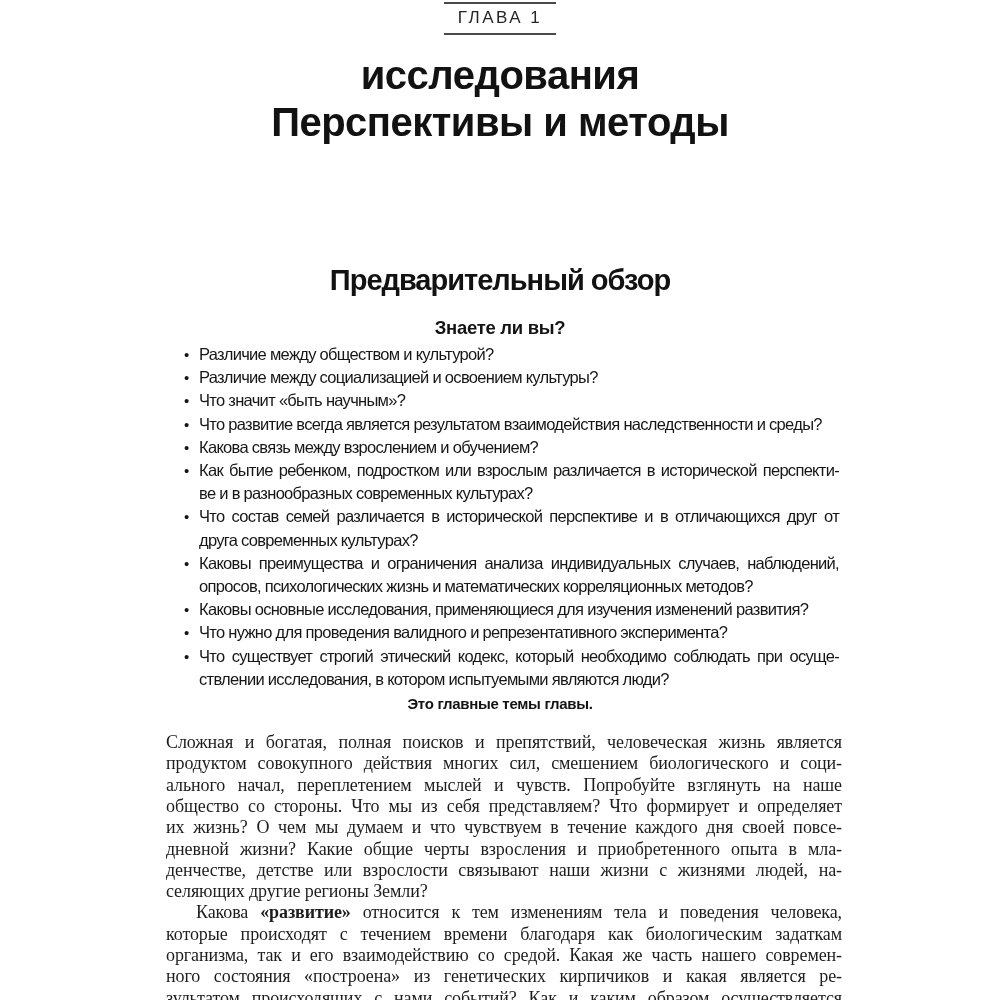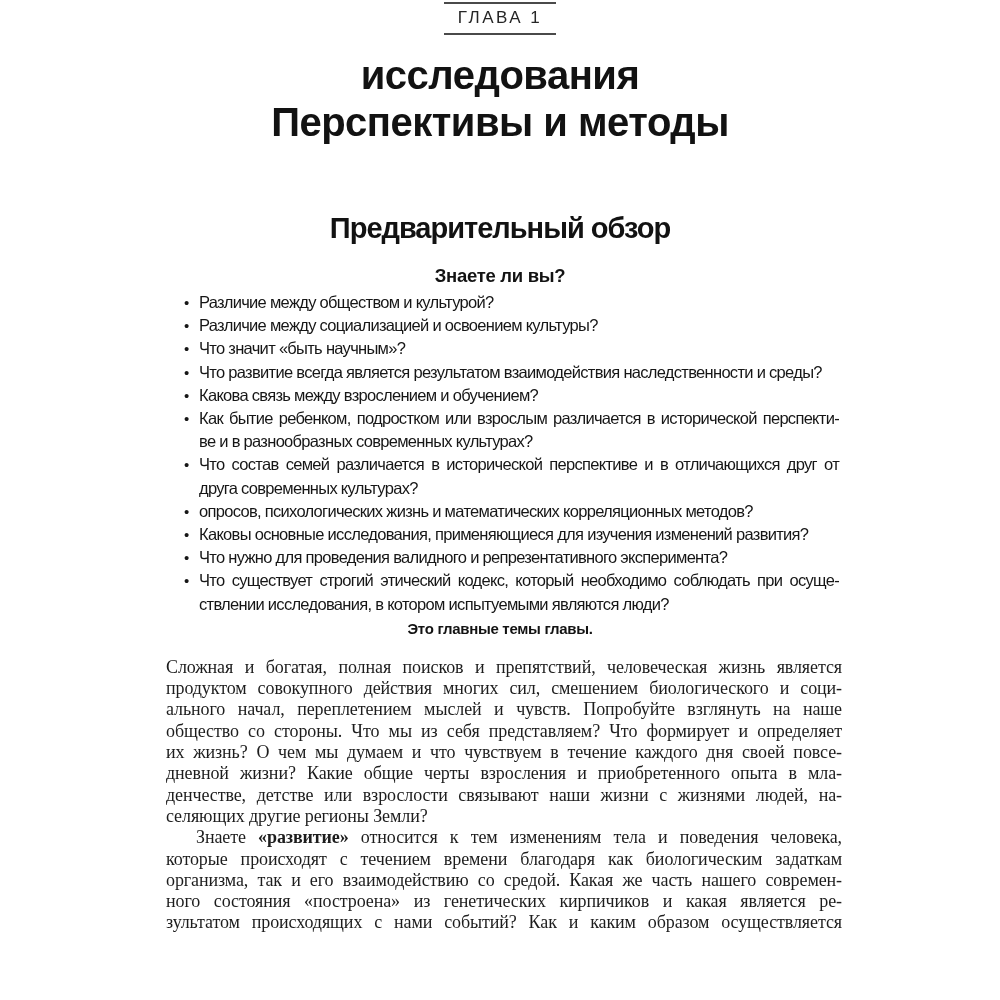"Предварительный обзор" .ov-heading { margin-top: 66px -> 118px }
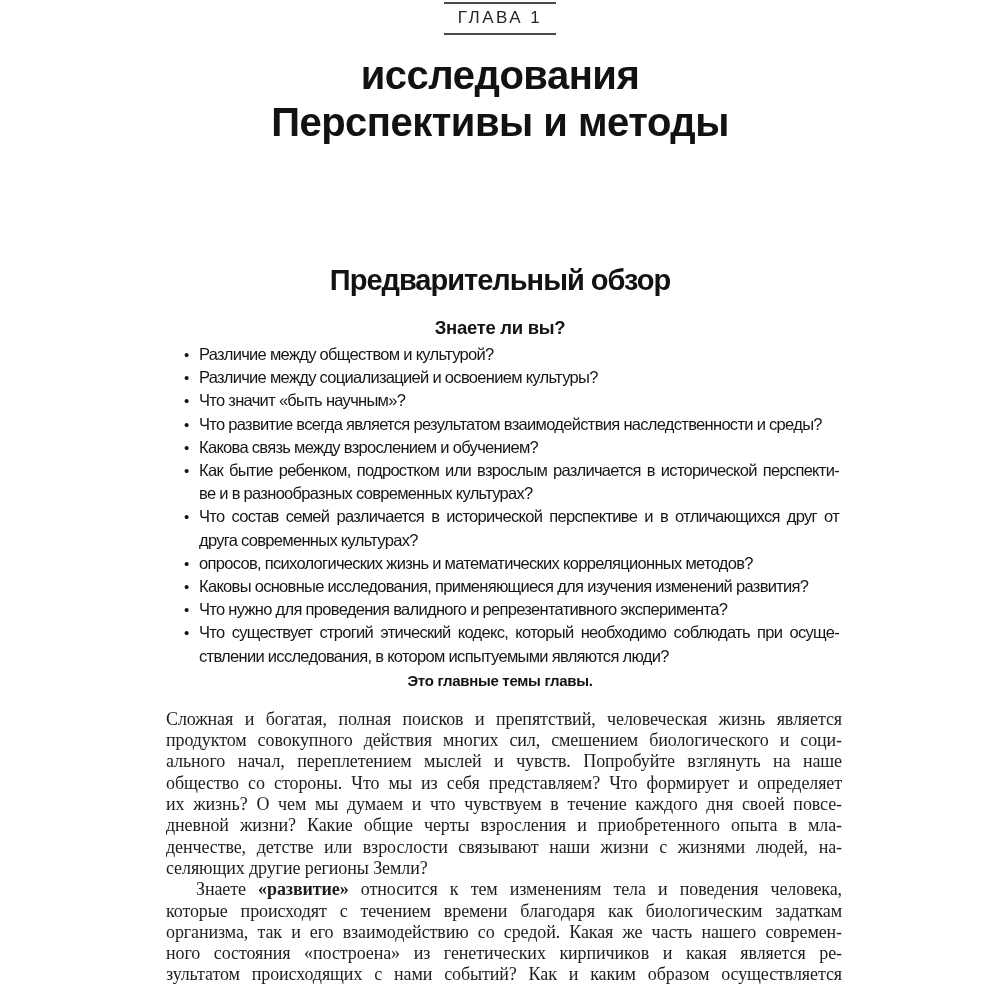"Каковы преимущества и ограничения" span.bl-just { html: none -> <span>Каковы преимущества и ограничения анализа индивидуальных случаев, наблюдений,</span> }
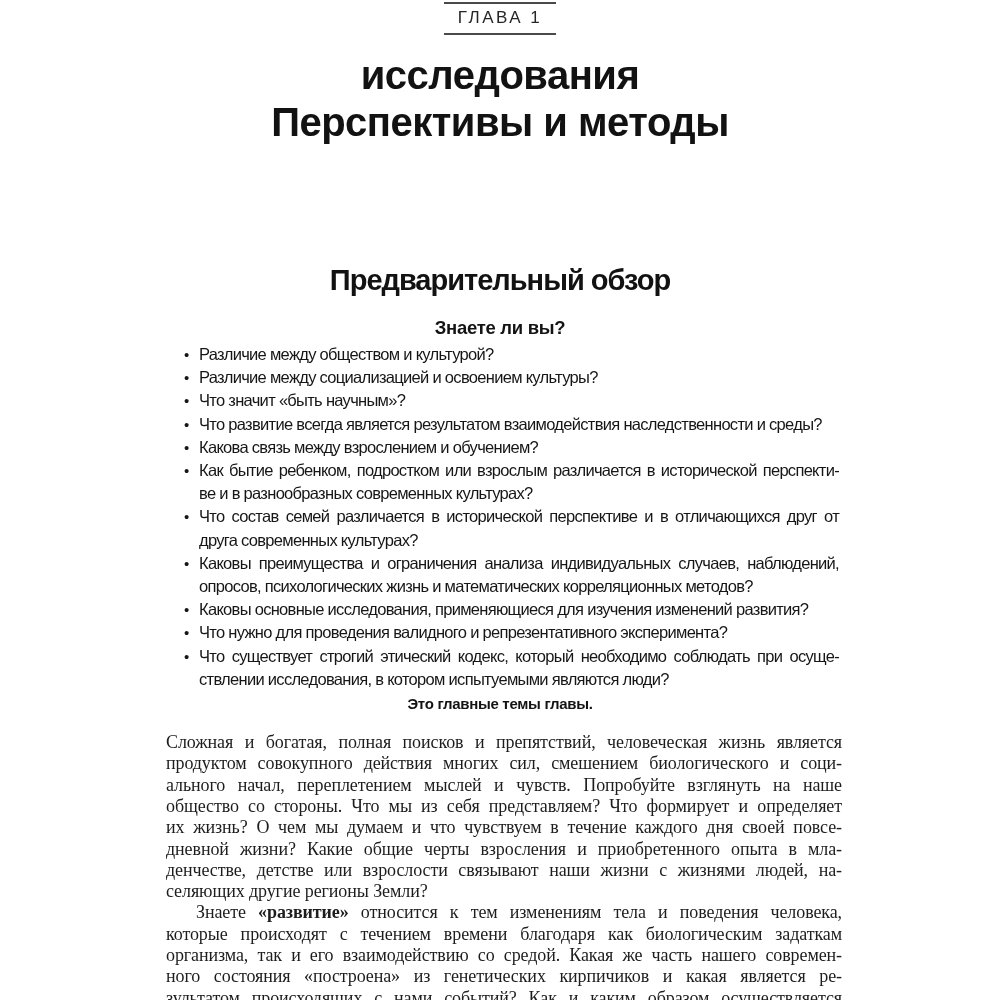"Знаете" span { text: Знаете -> Какова }
